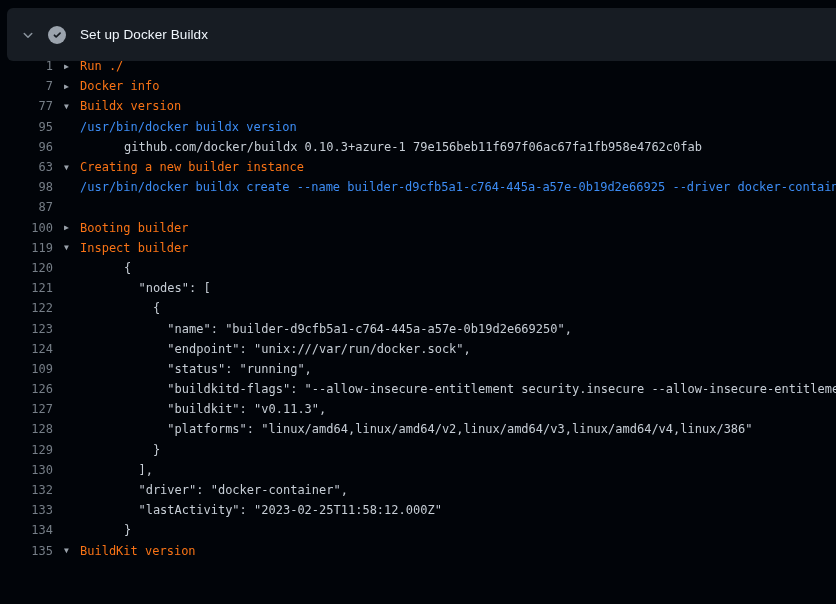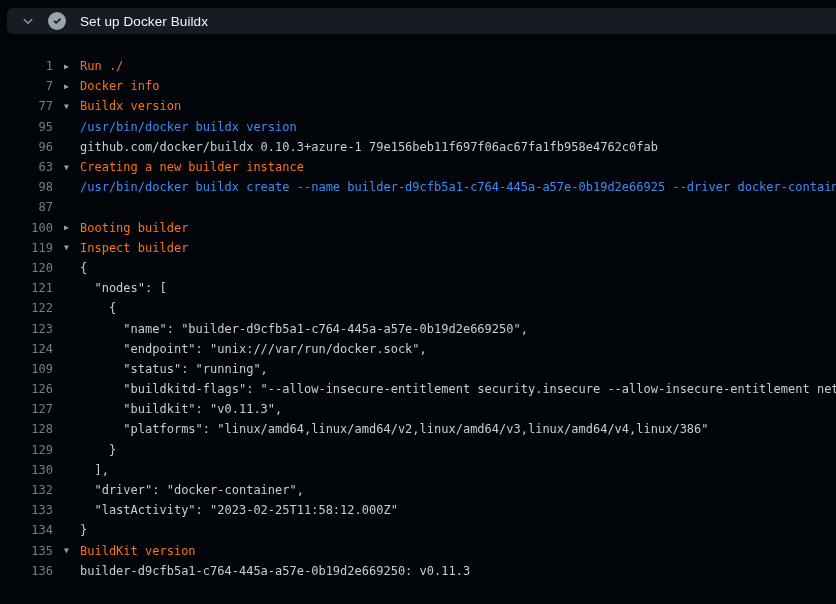"Set up Docker Buildx" .step-header { height: 26px -> 53px }
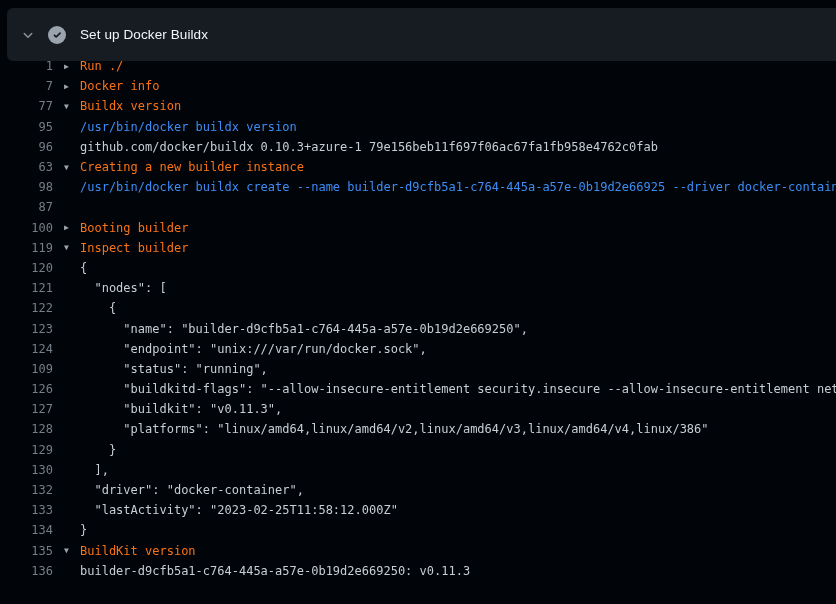"github.com/docker/buildx 0.10.3+azure-1" .row.output .txt { margin-left: none -> 44px }
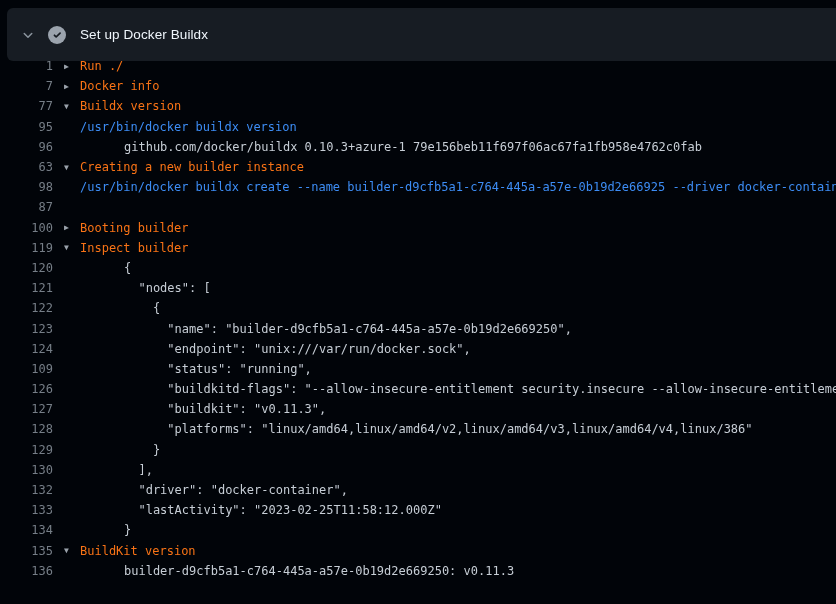"136" div.row { html: <div><a>136</a><span></span><span>builder-d9cfb5a1-c764-445a-a57e-0b19d2e669250: v0.11.3</span></div> -> none }
